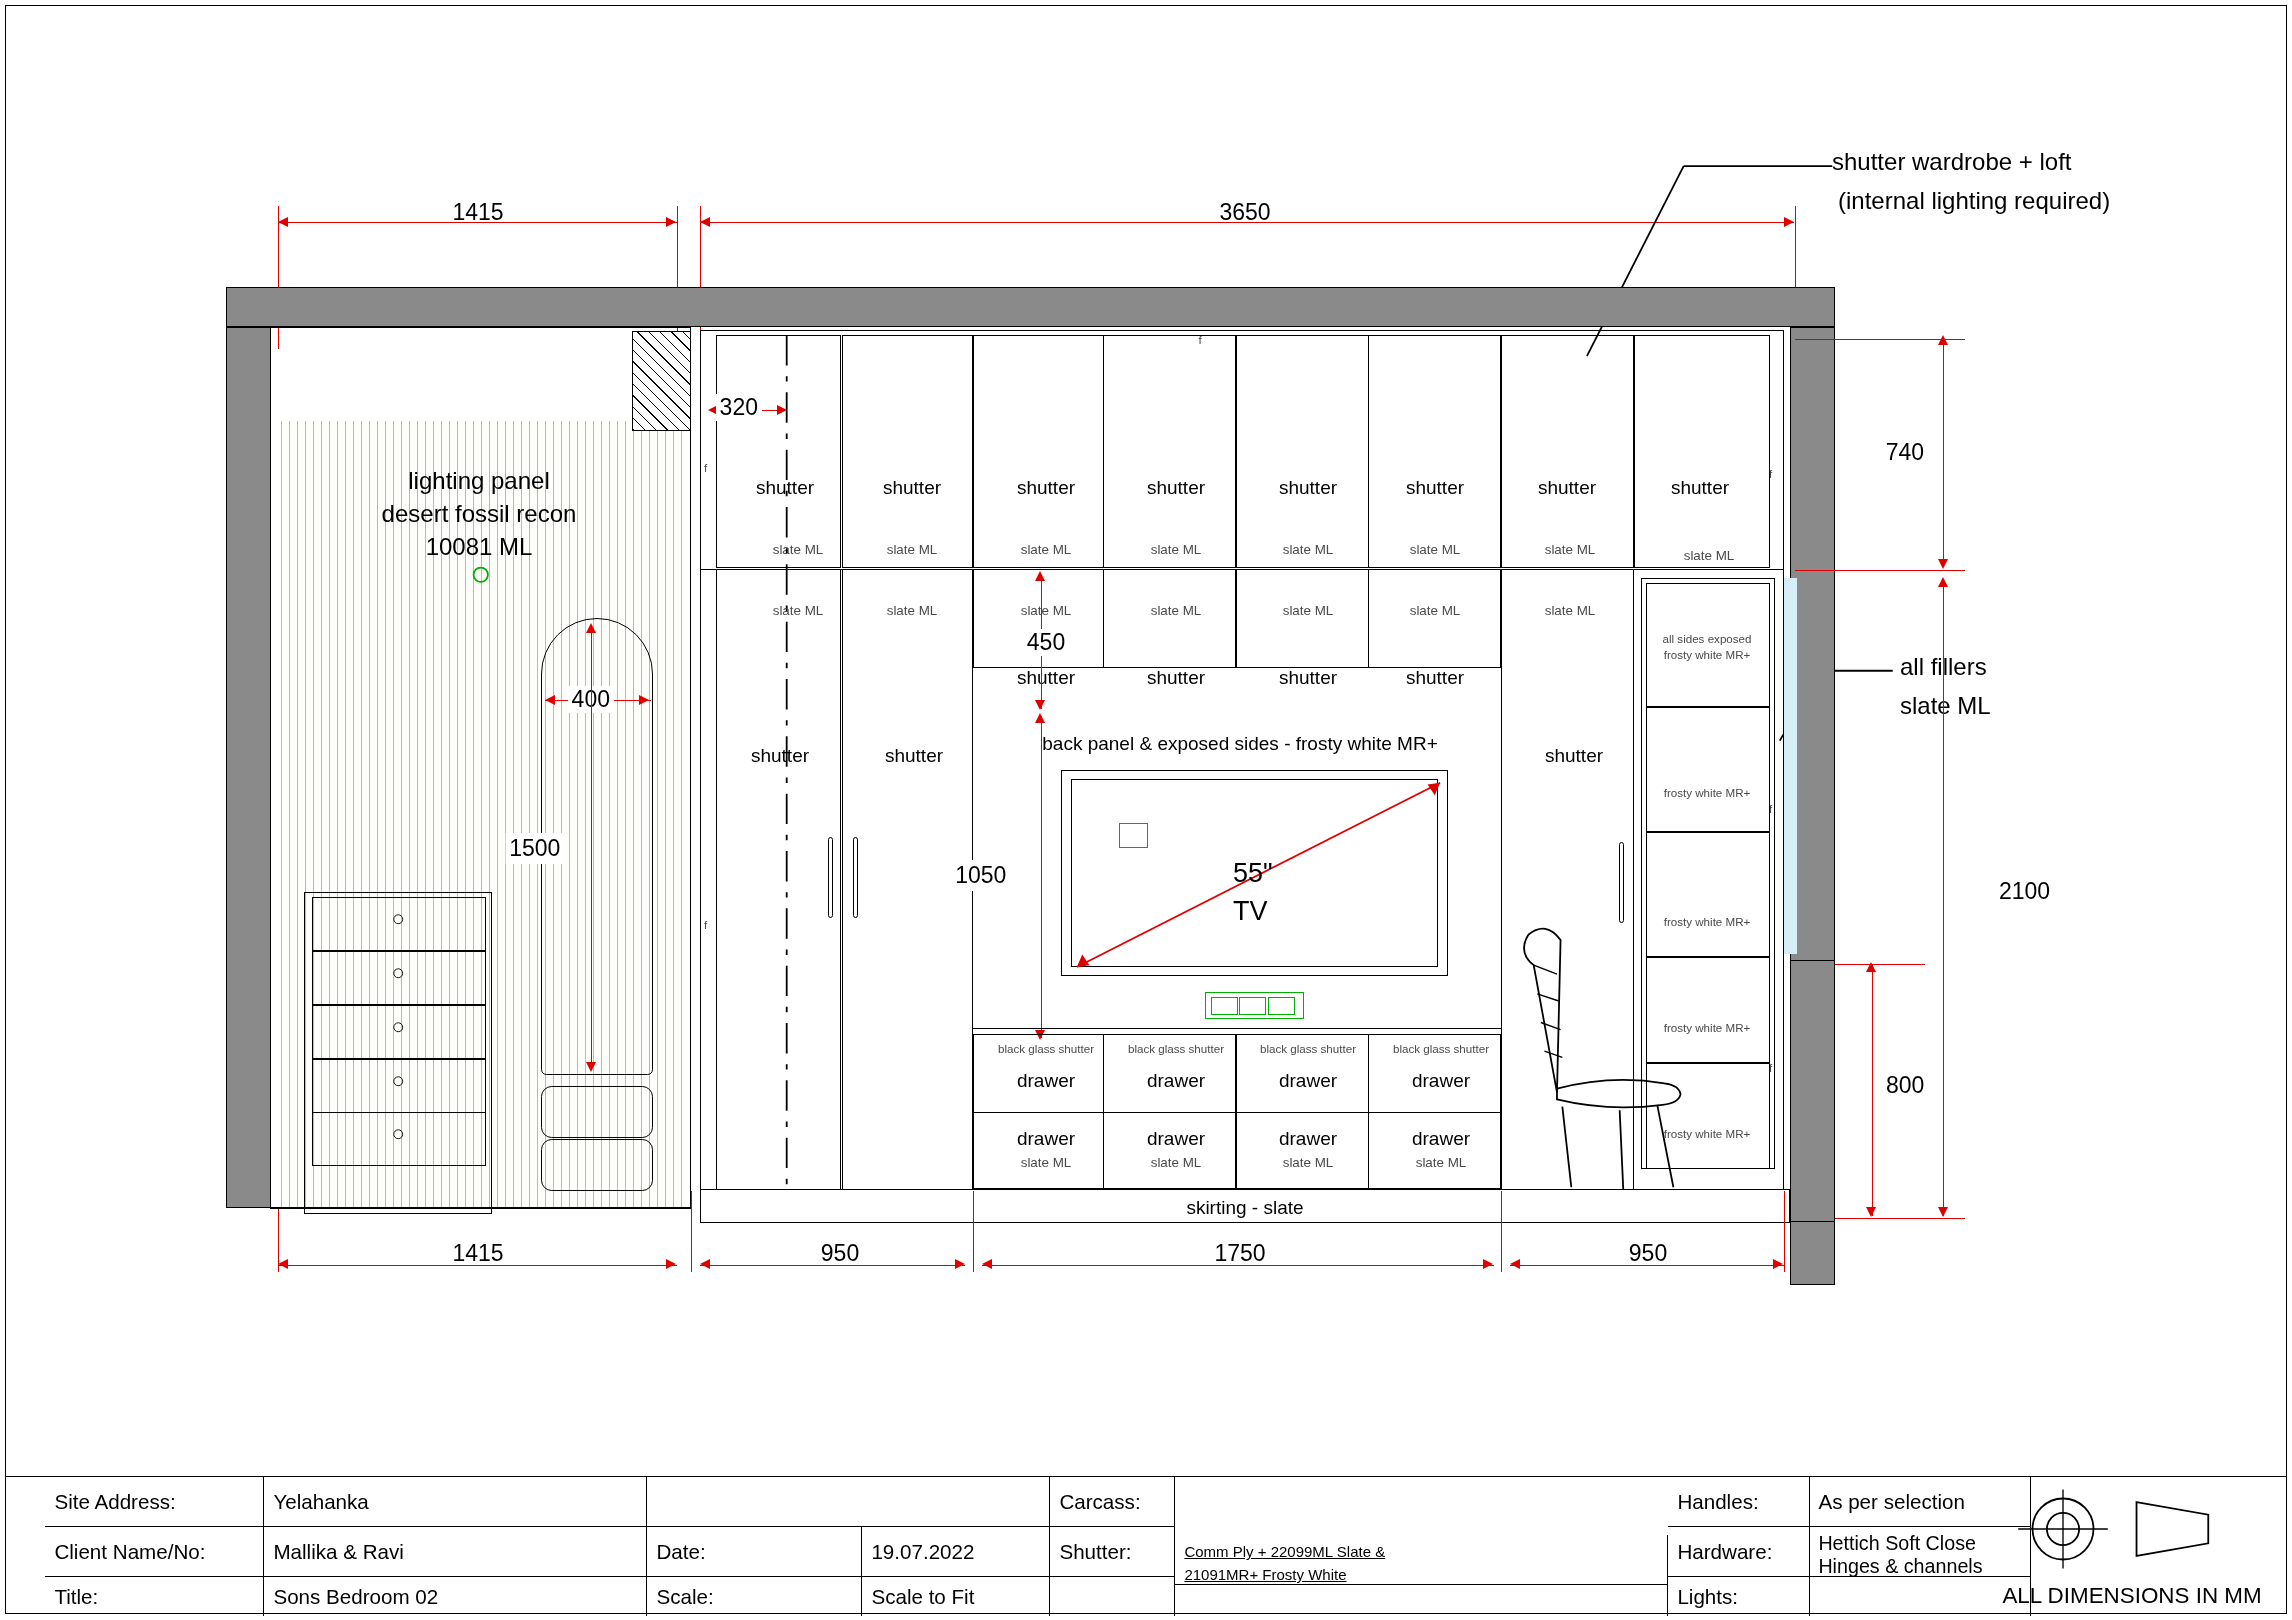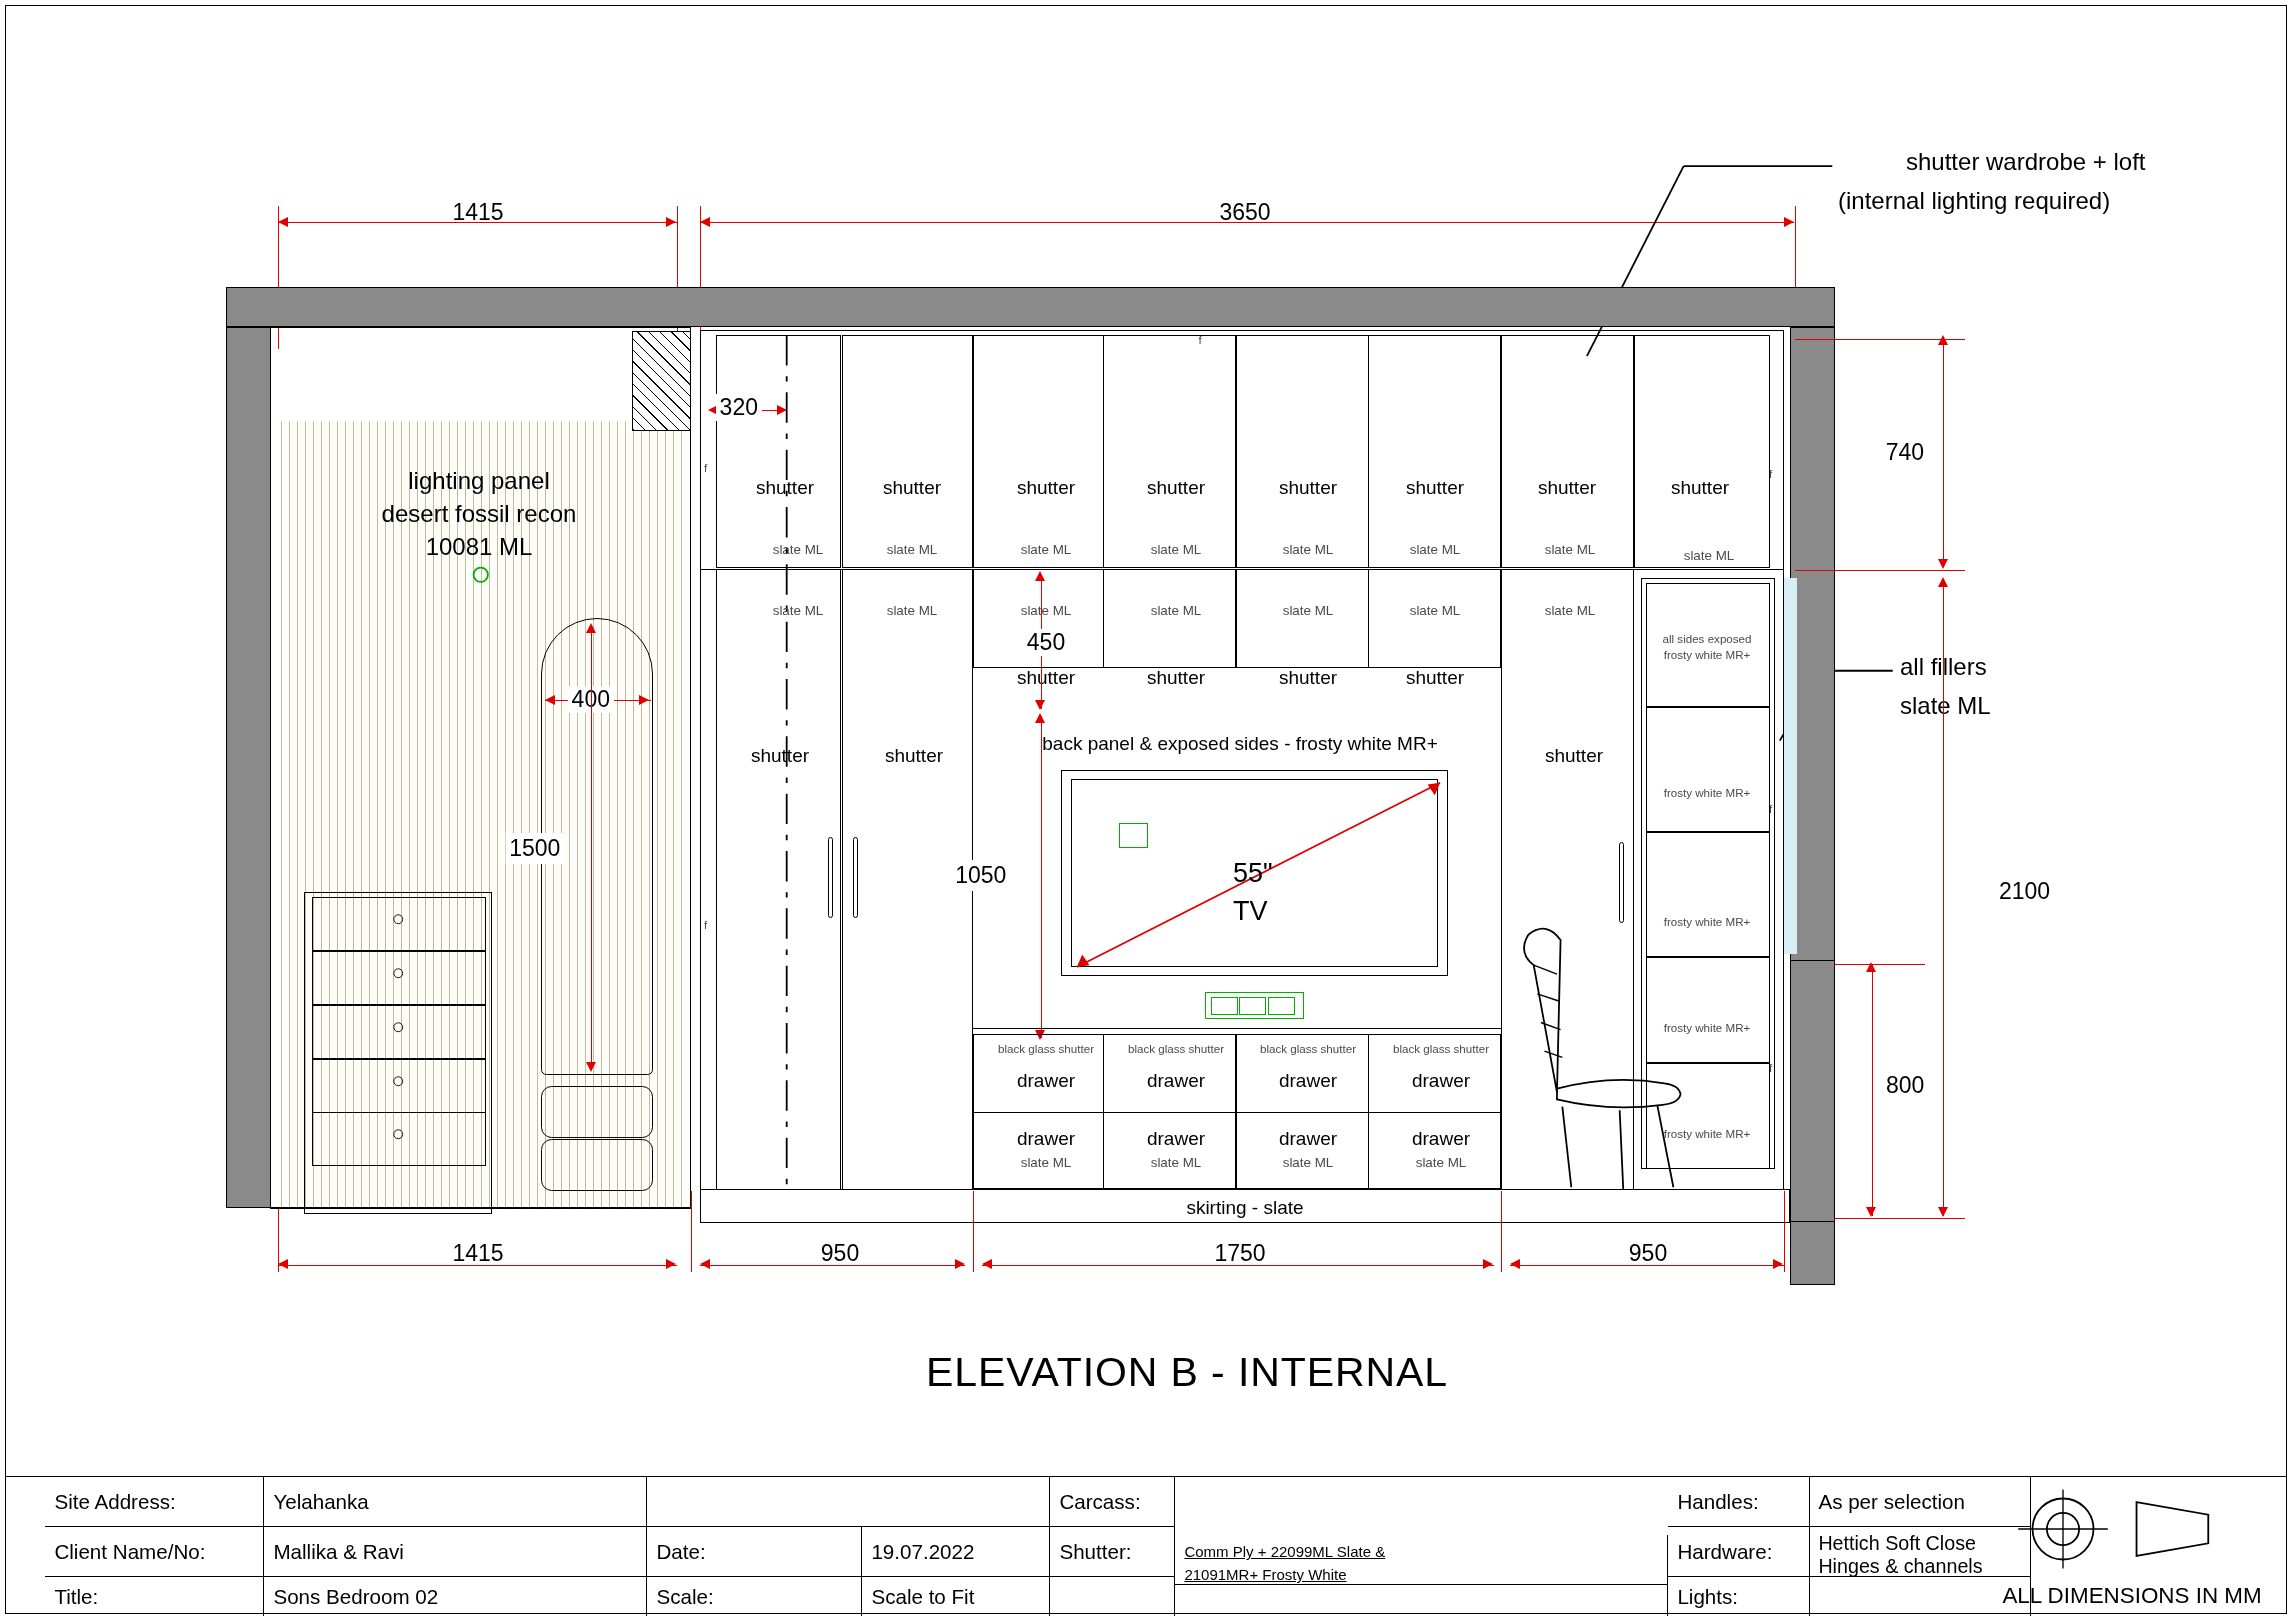"shutter wardrobe + loft" div.txt { left: 1906px -> 1832px }
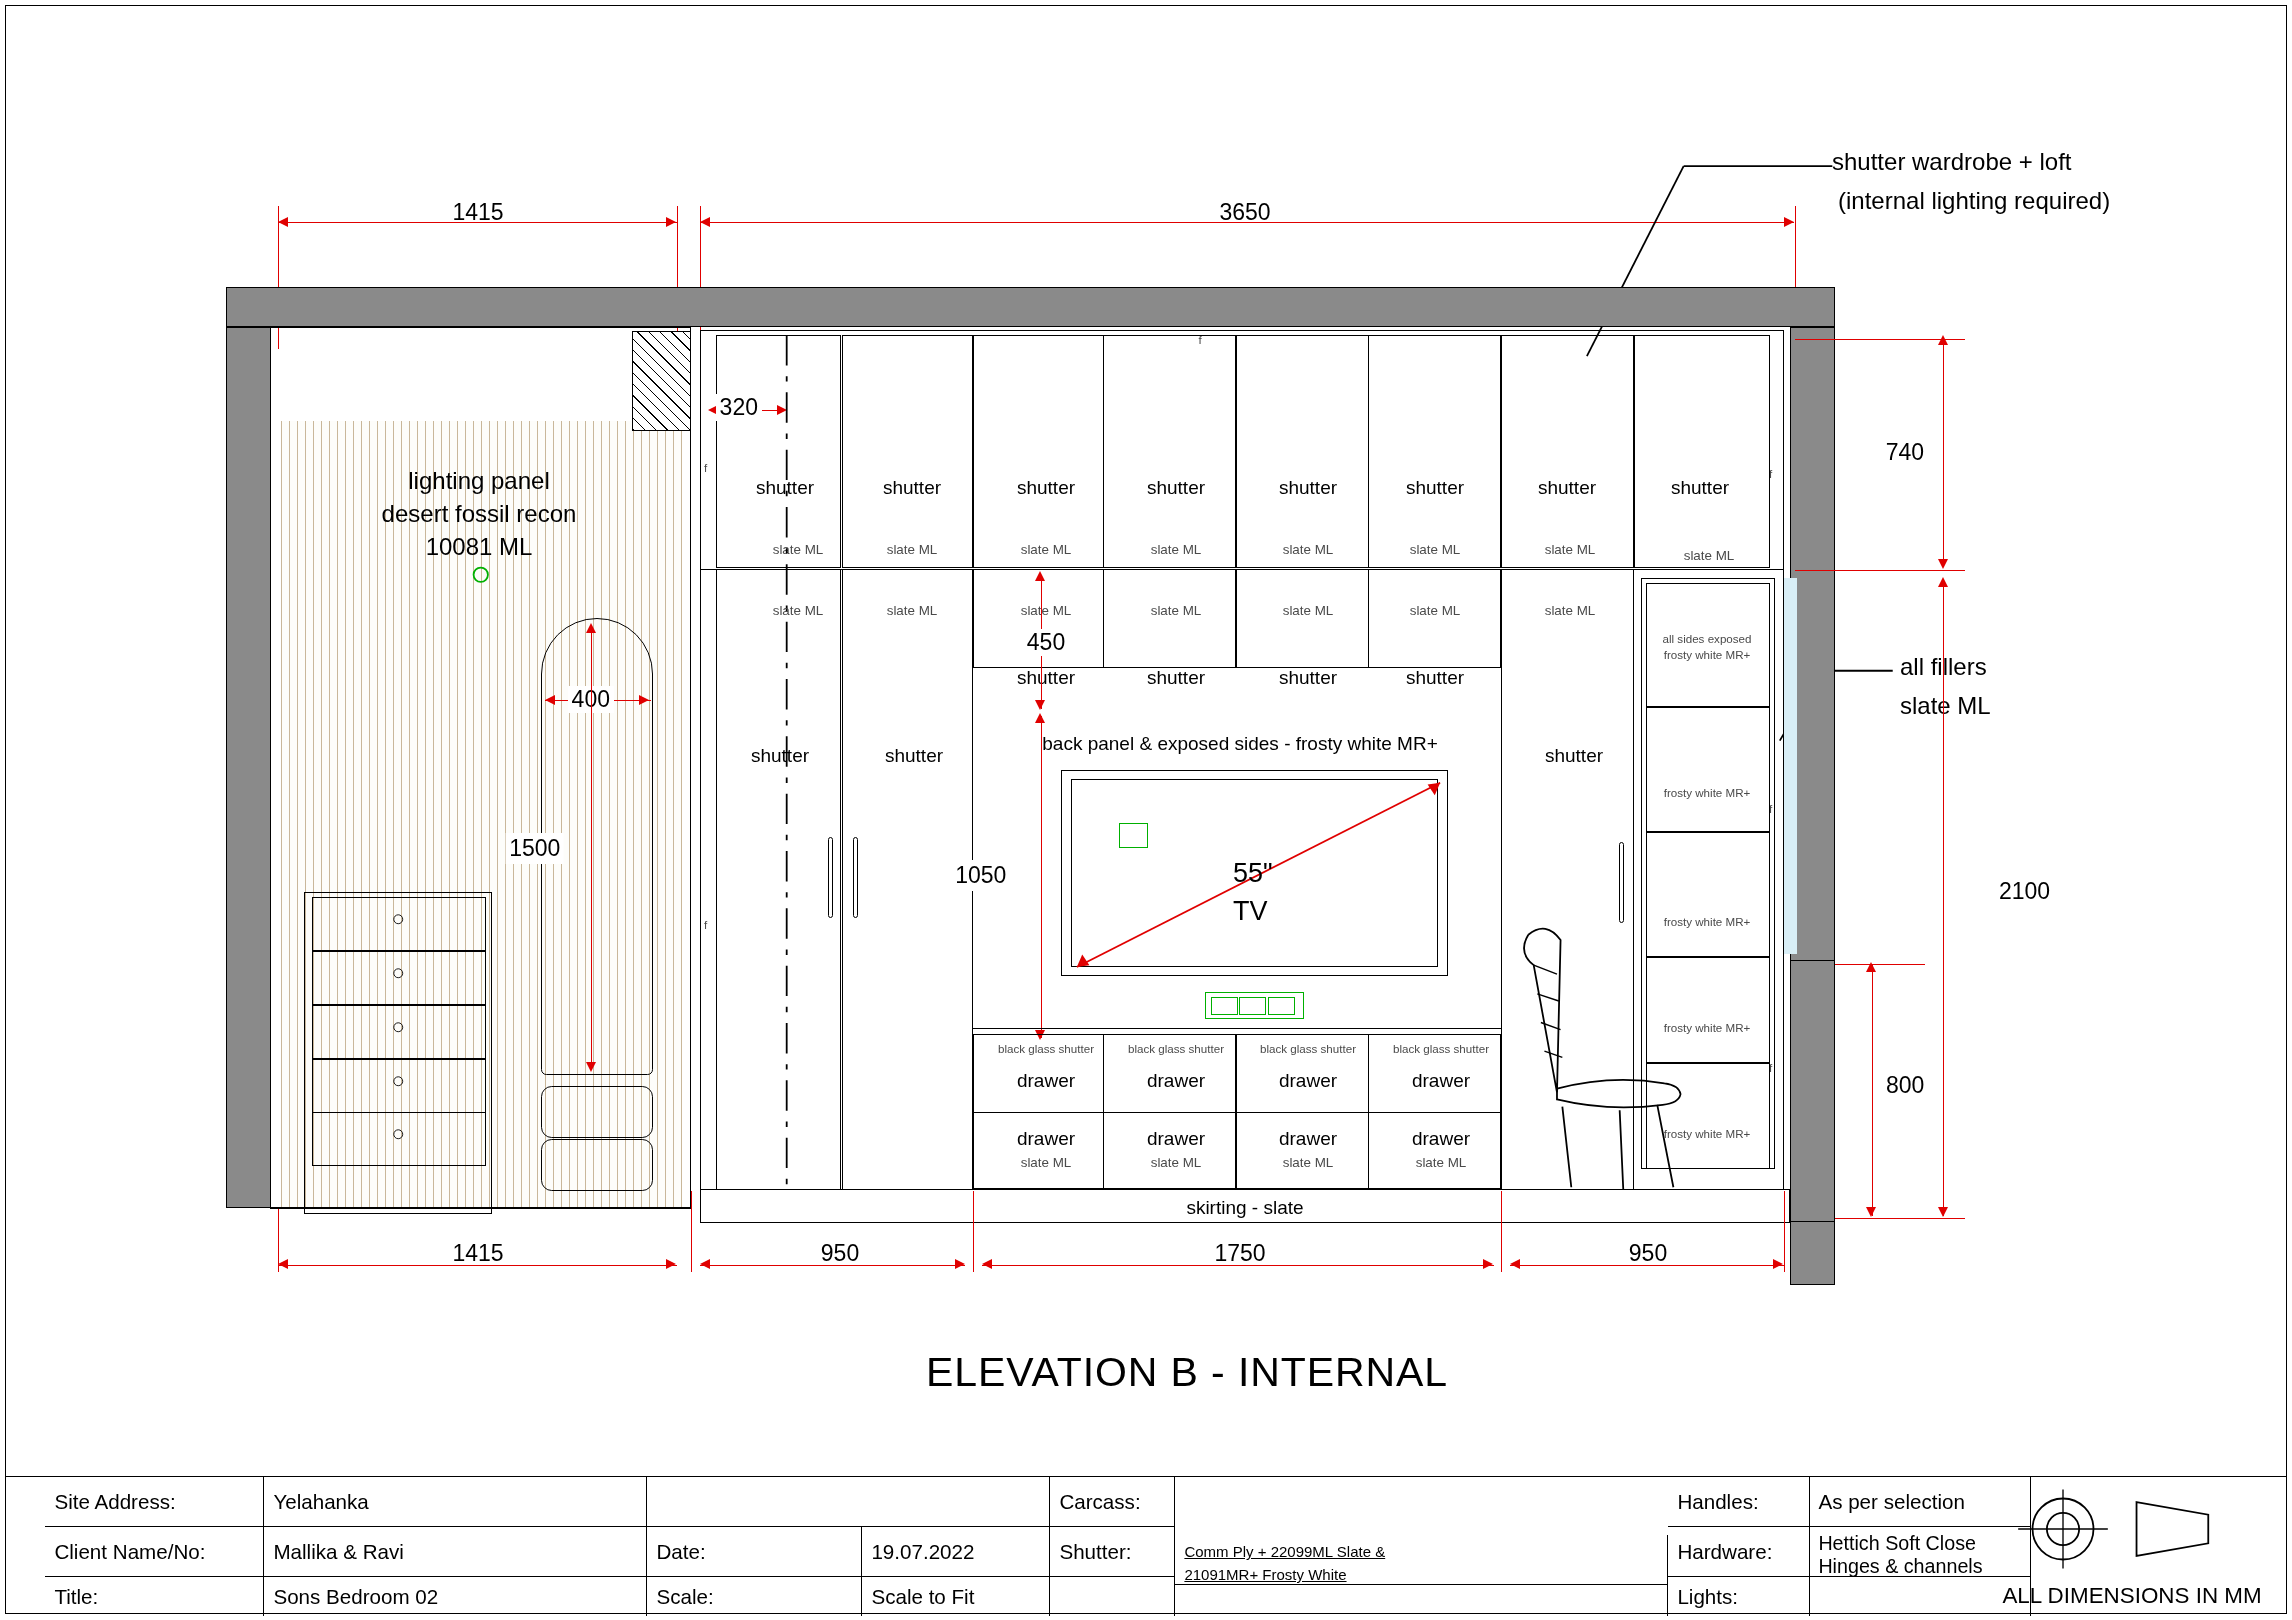"ELEVATION B - INTERNAL" div.txt { html: <div>ELEVATION B - INTERNAL</div> -> none }
